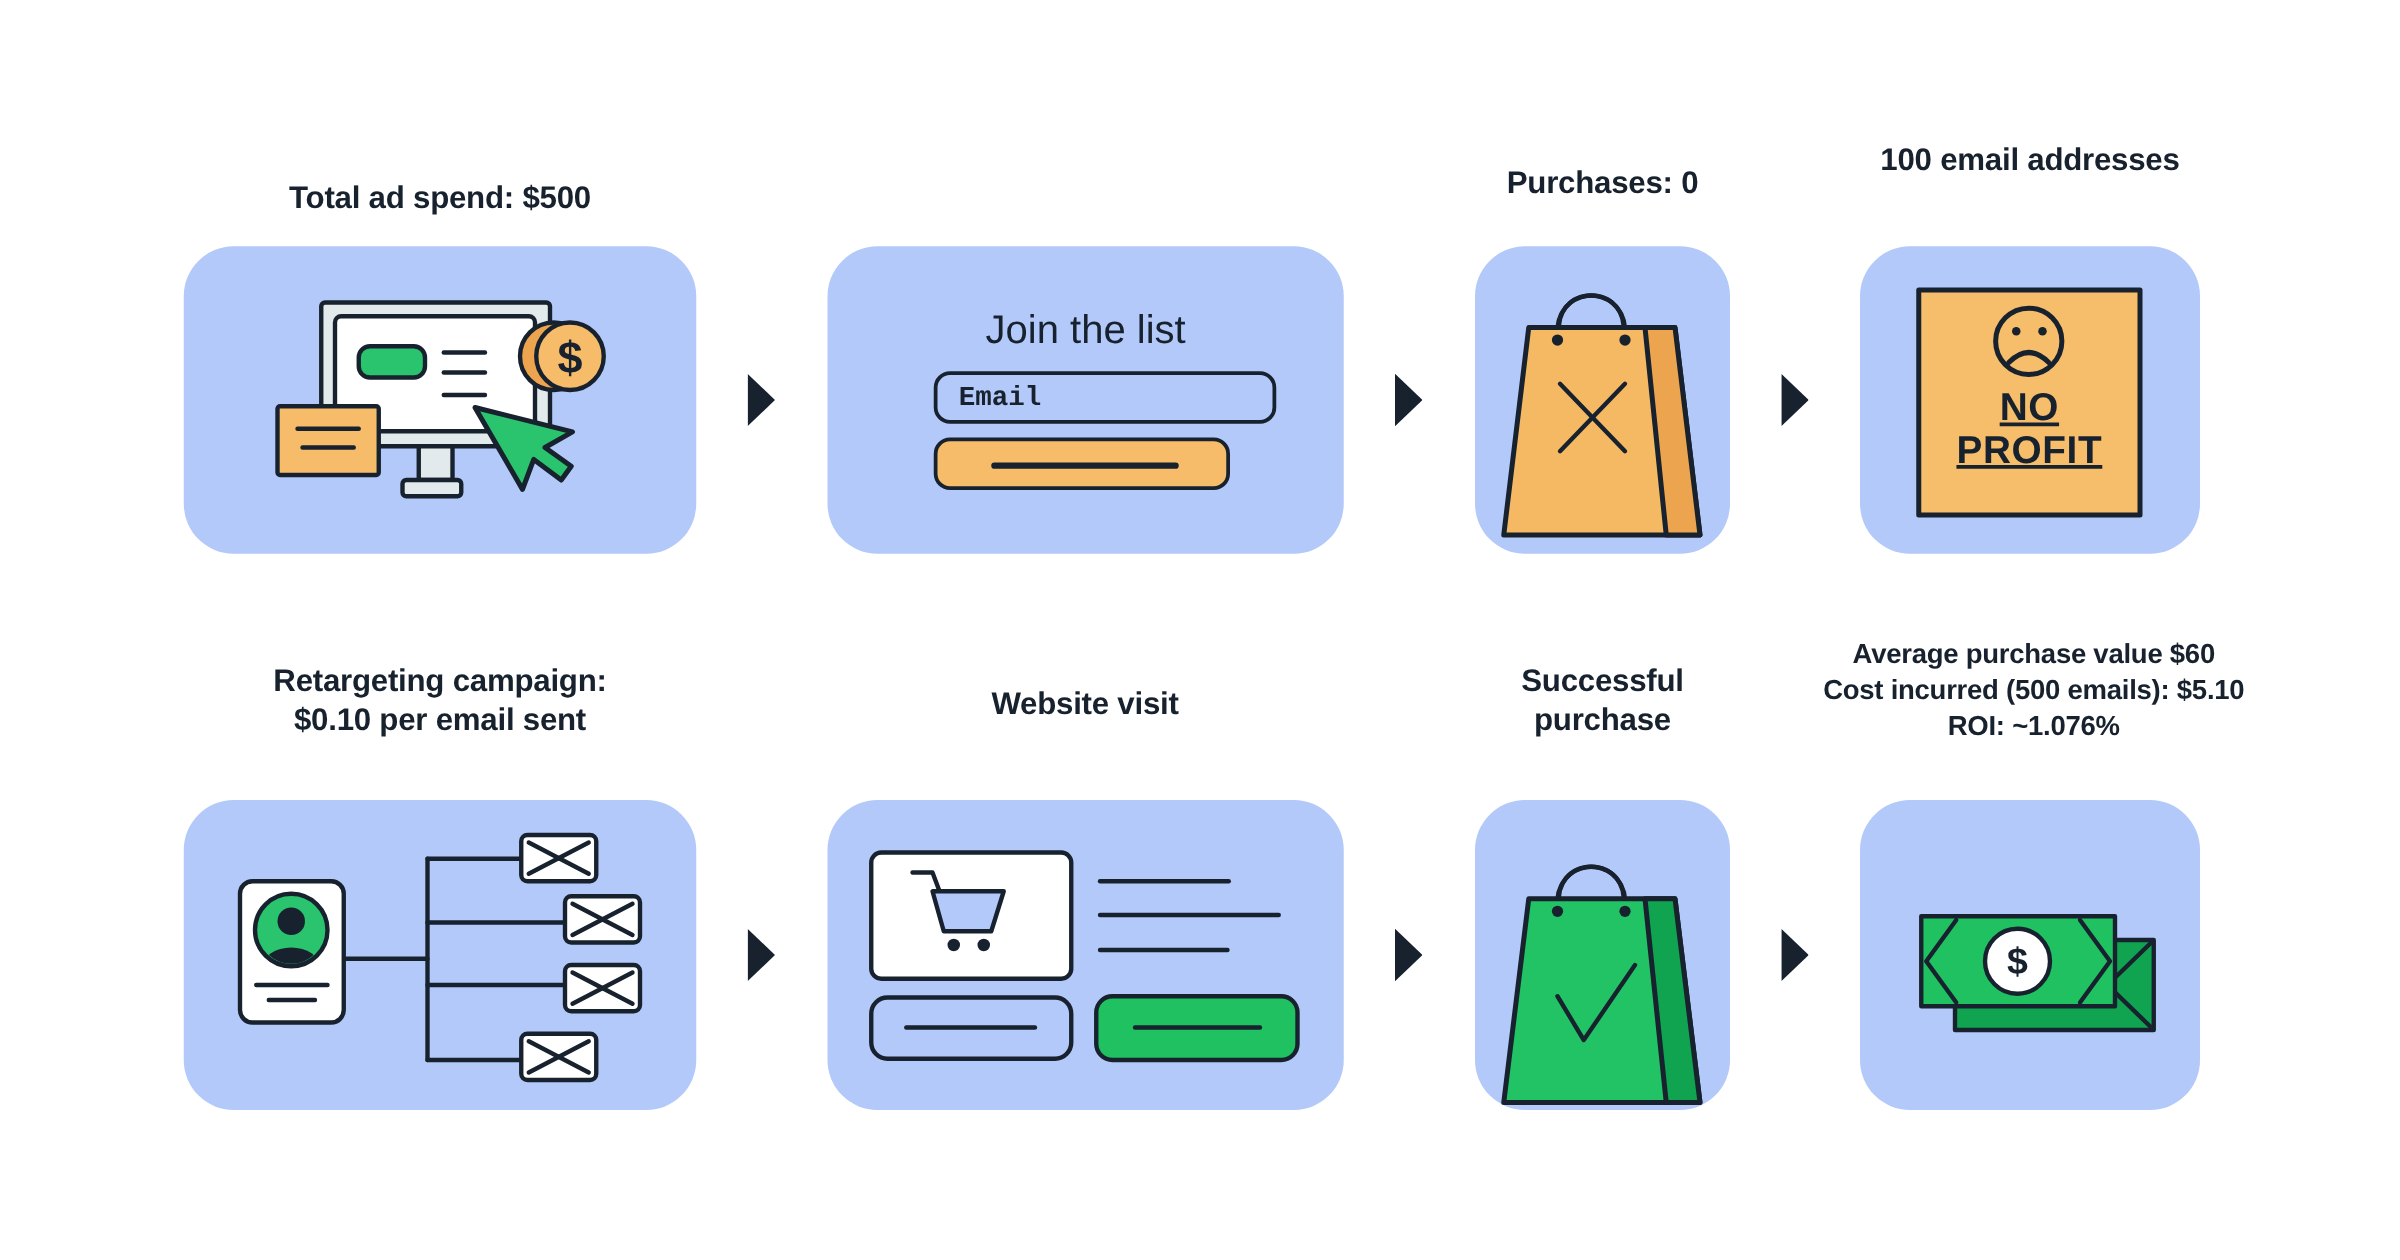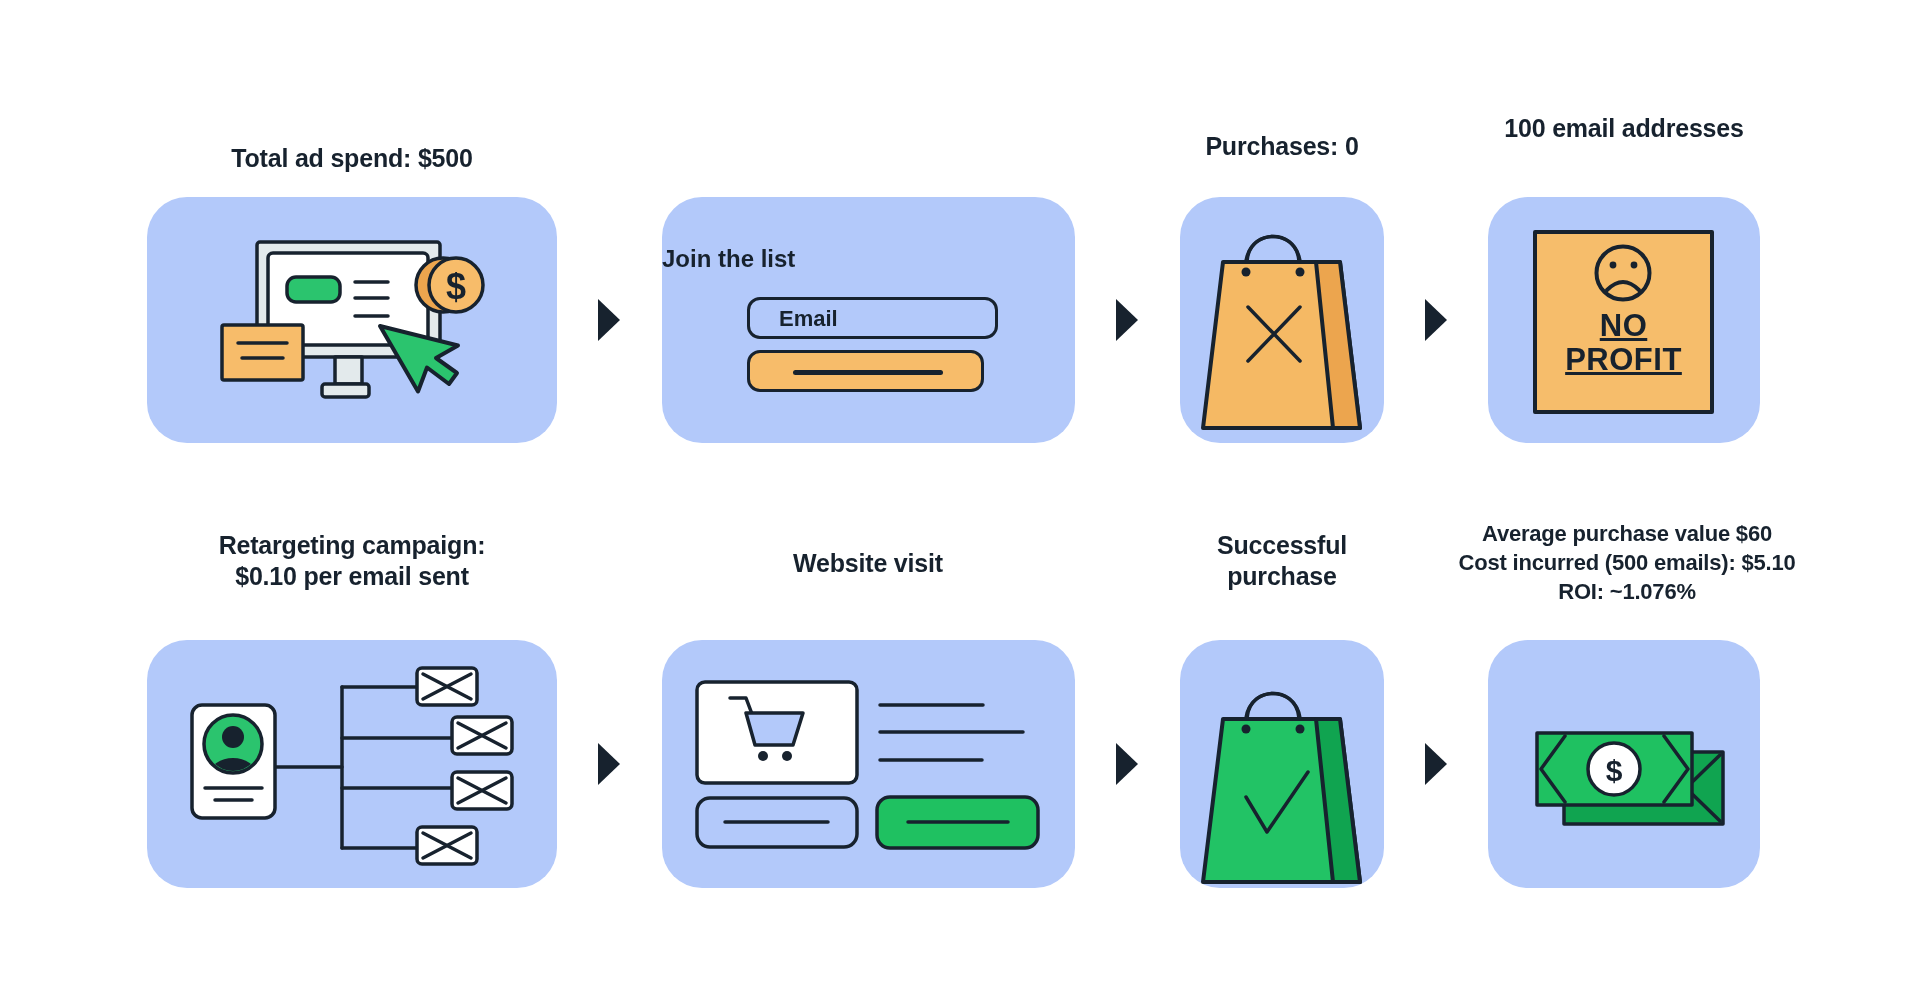"Join the list" .form-heading { font-size: 24px -> 32px; font-weight: 700 -> 400; text-align: none -> center }
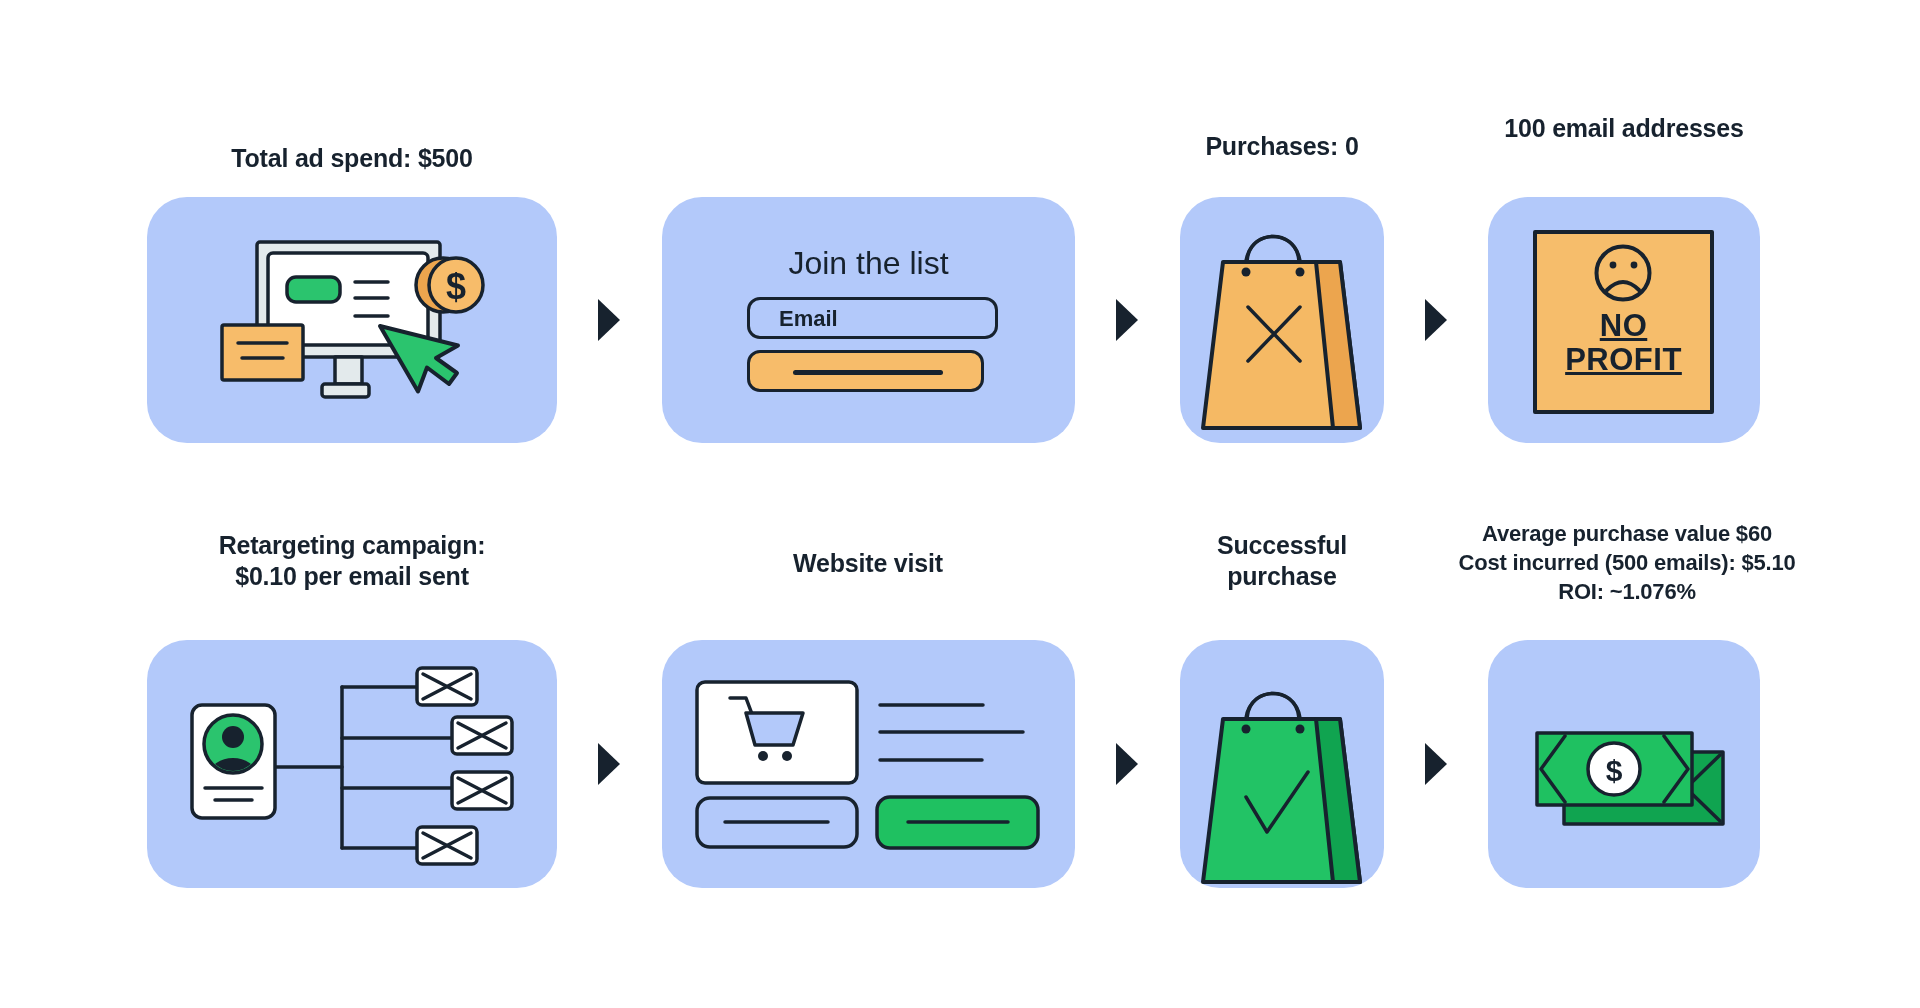"Email" .email-input { font-family: none -> Liberation Mono, monospace; padding-left: 29px -> 17px; width: 251px -> 274px }
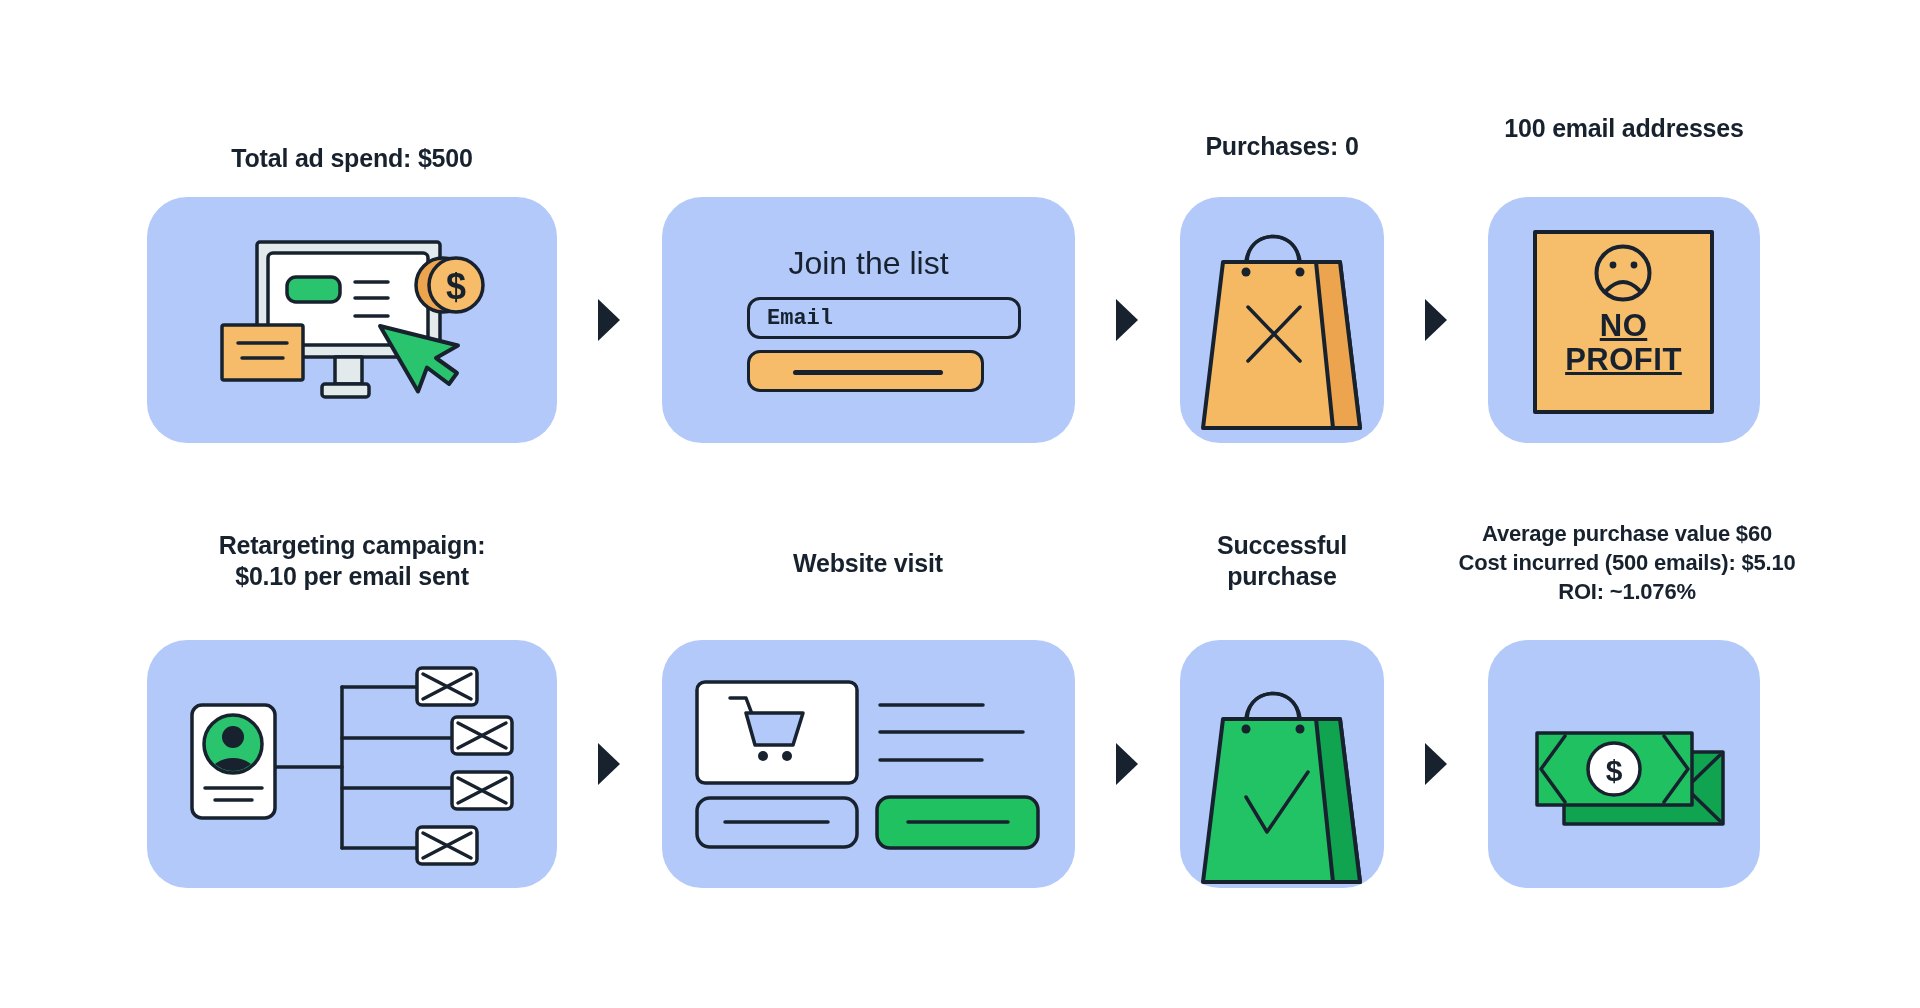"Average purchase value $60" .t24 { top: 519px -> 508px }
